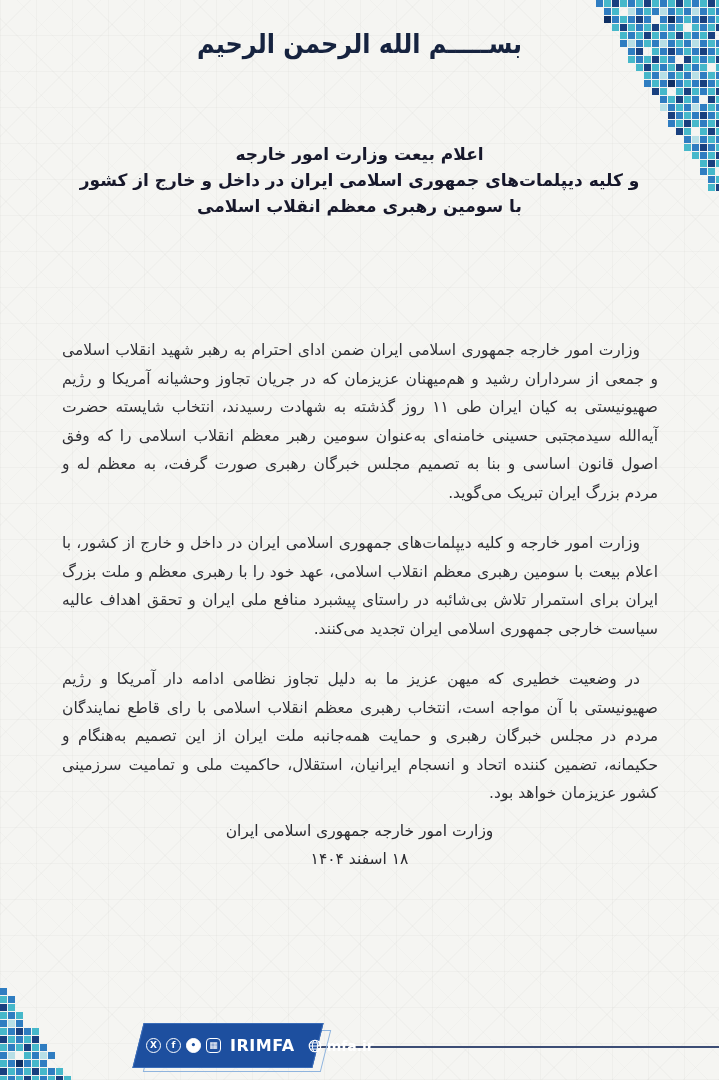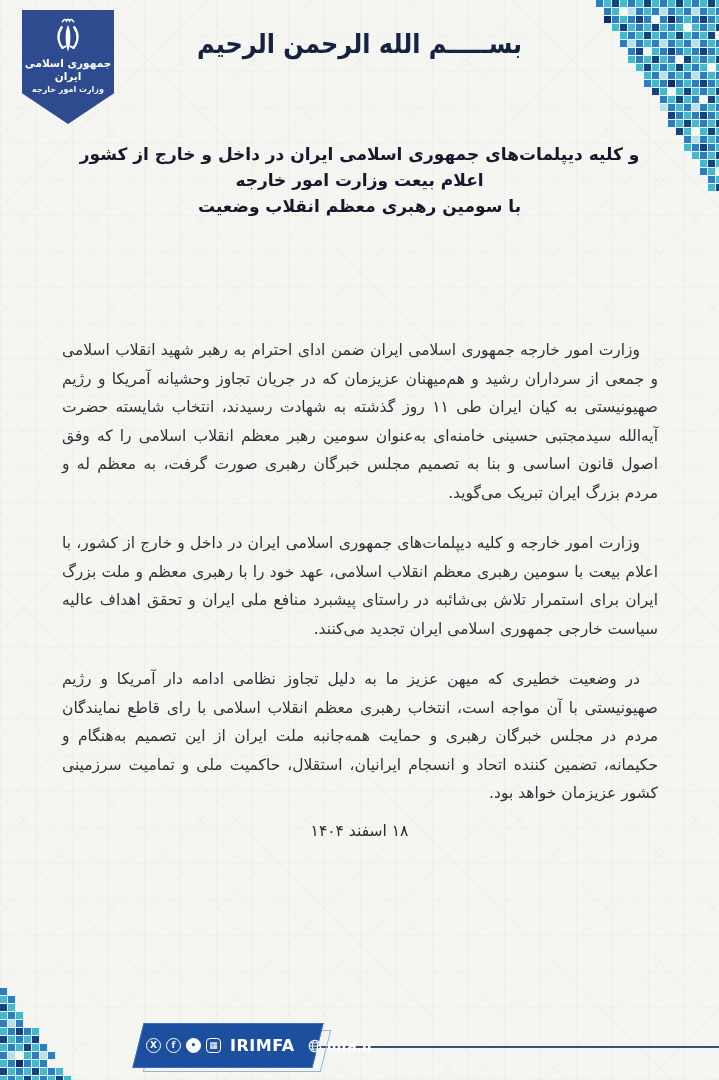"جمهوری اسلامی ایران" div.emblem { html: <div> <svg> <path></path> <path></path> <path></path> <path></path> <path></path> </svg> <div>جمهوری اسلامی ایران</div> <div>وزارت امور خارجه</div> </div> -> none }
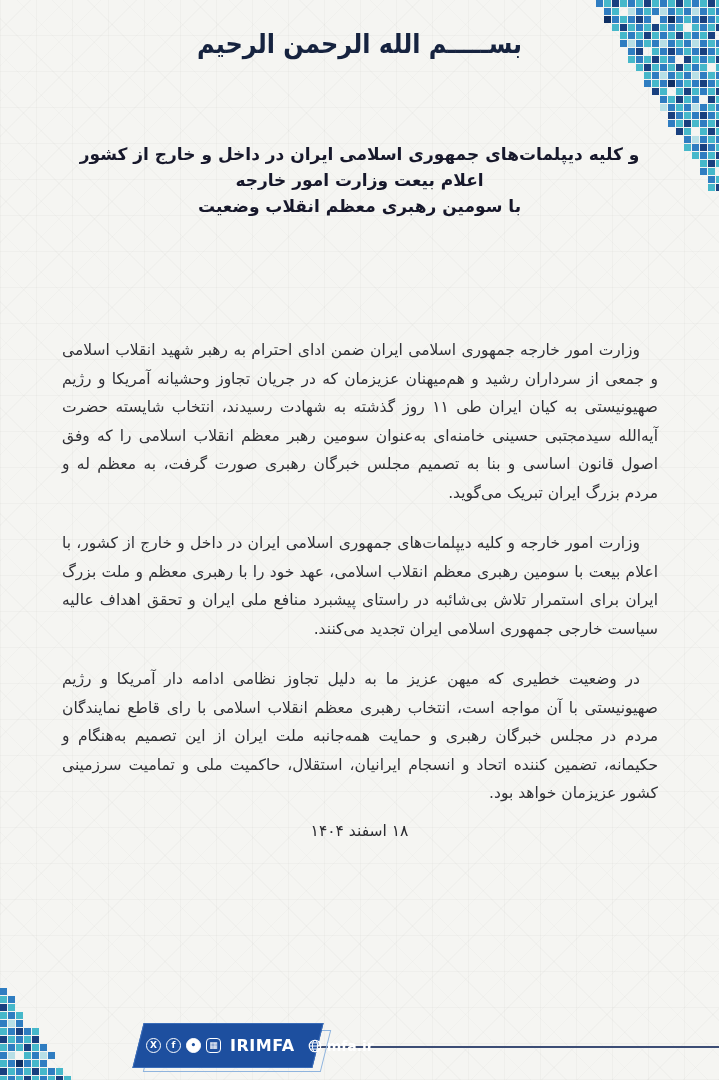"و کلیه دیپلمات‌های جمهوری اسلامی" div { order: before "اعلام بیعت وزارت امور خارجه" -> after "اعلام بیعت وزارت امور خارجه" }
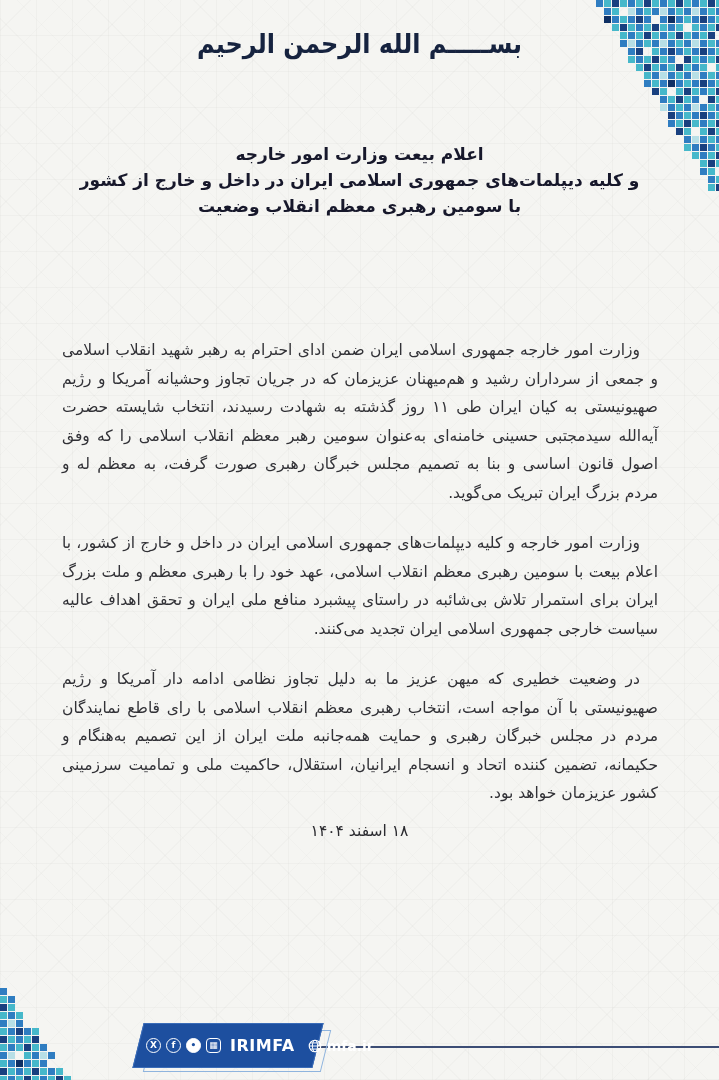"با سومین رهبری معظم انقلاب" div { text: وضعیت -> اسلامی }
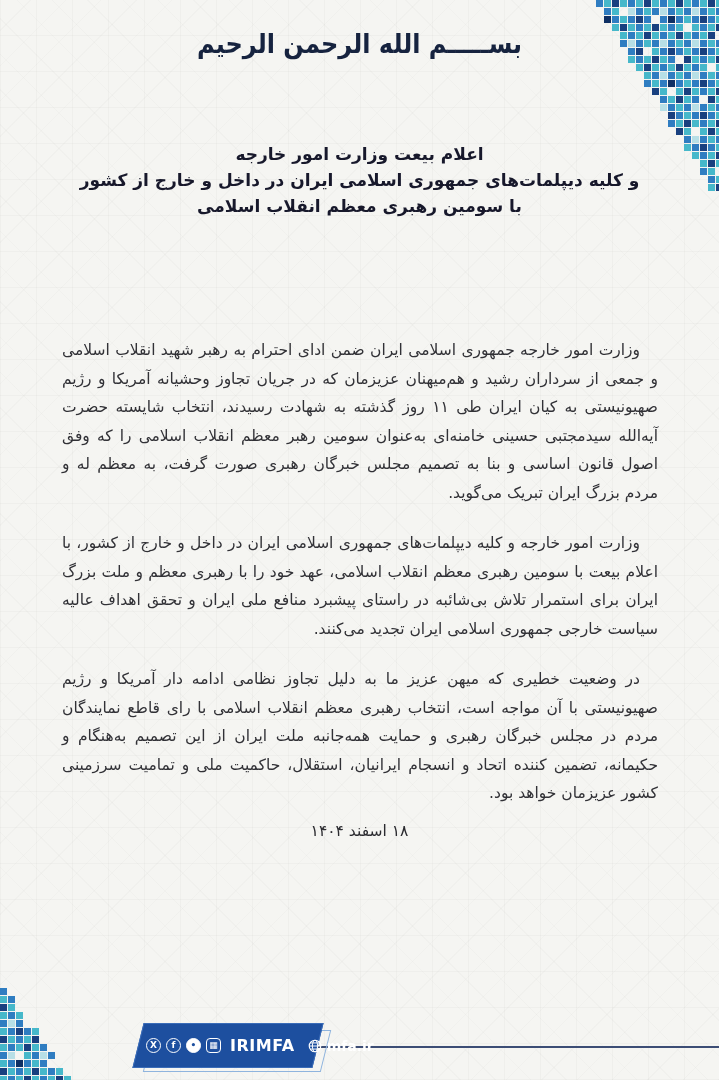"وزارت امور خارجه جمهوری اسلامی ایران" div { html: none -> <div>وزارت امور خارجه جمهوری اسلامی ایران</div> }
